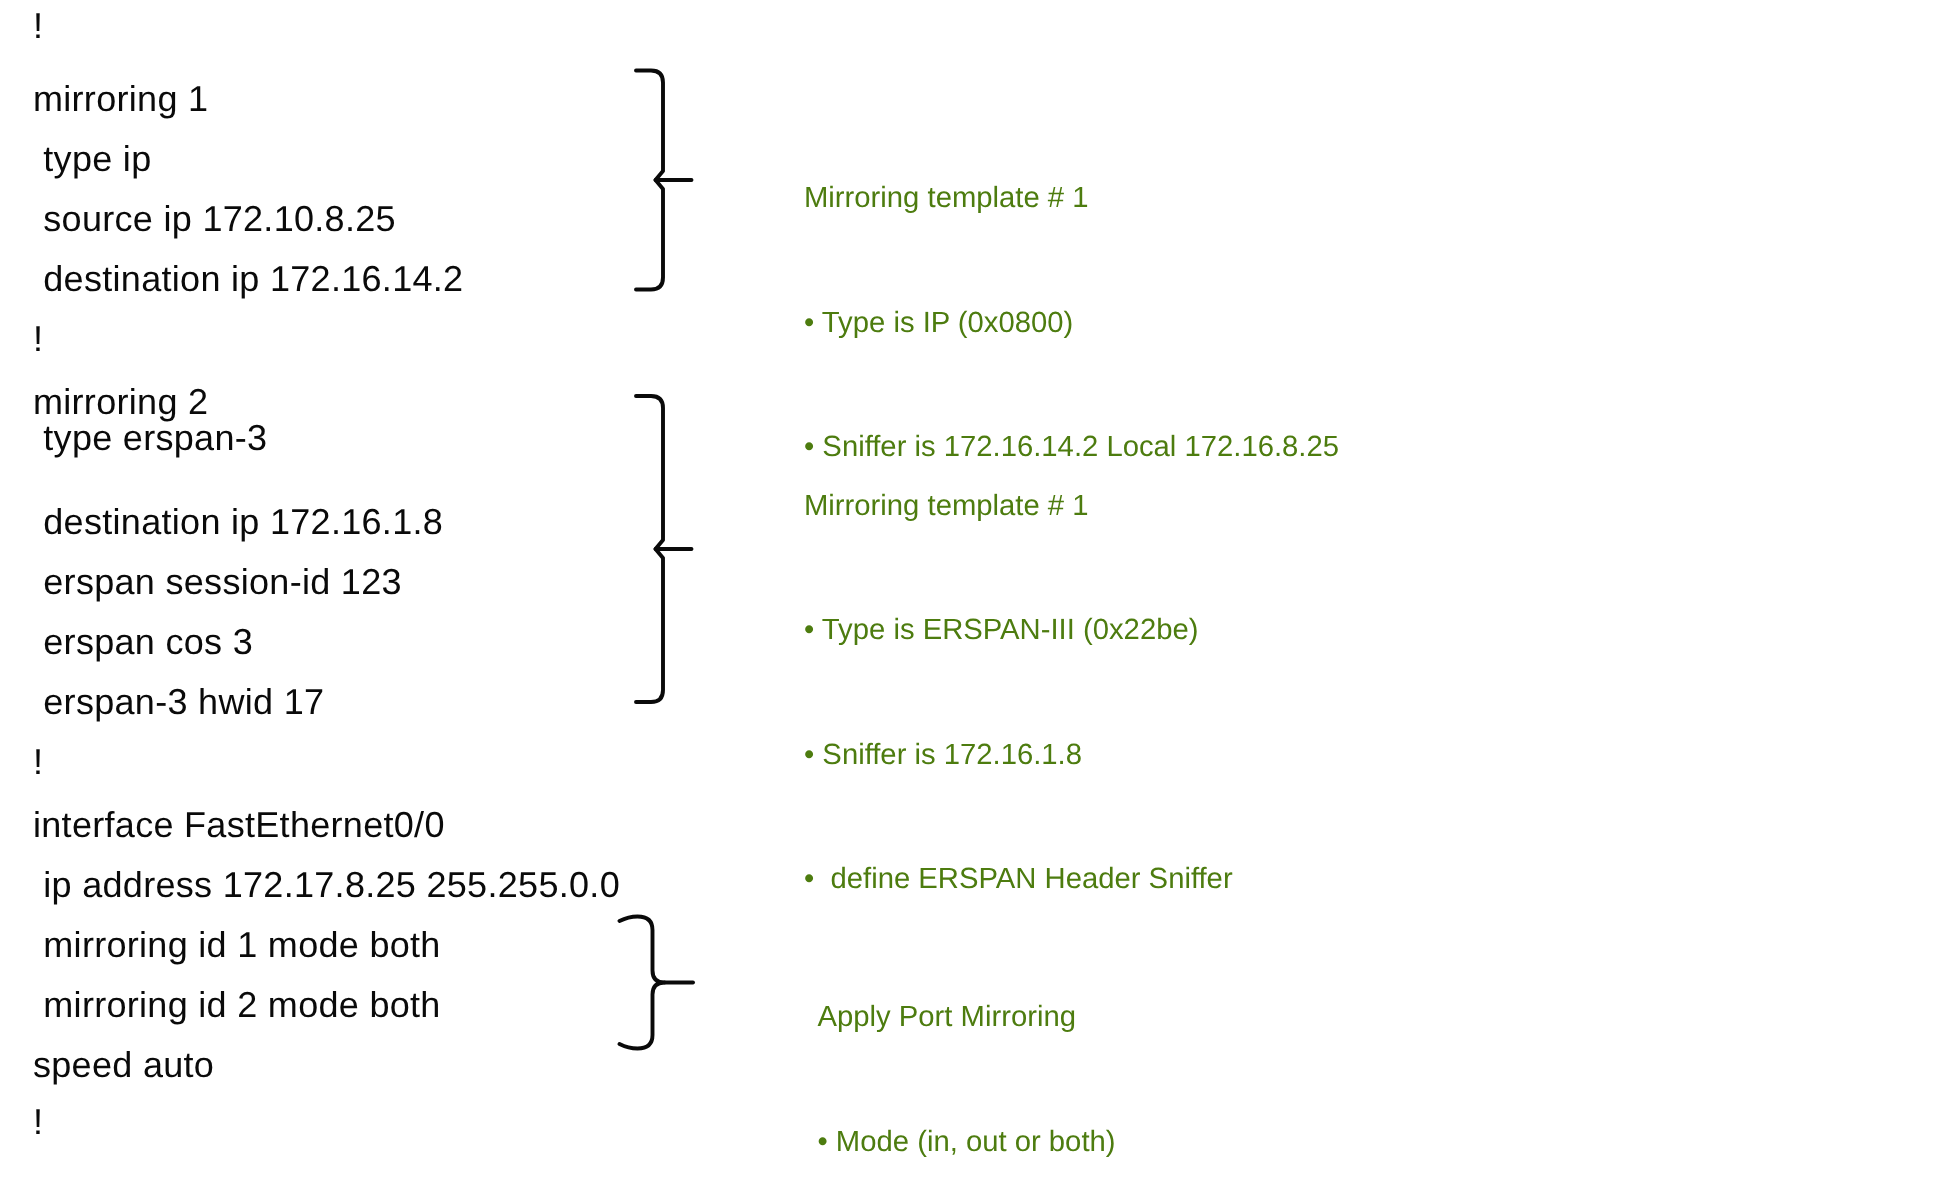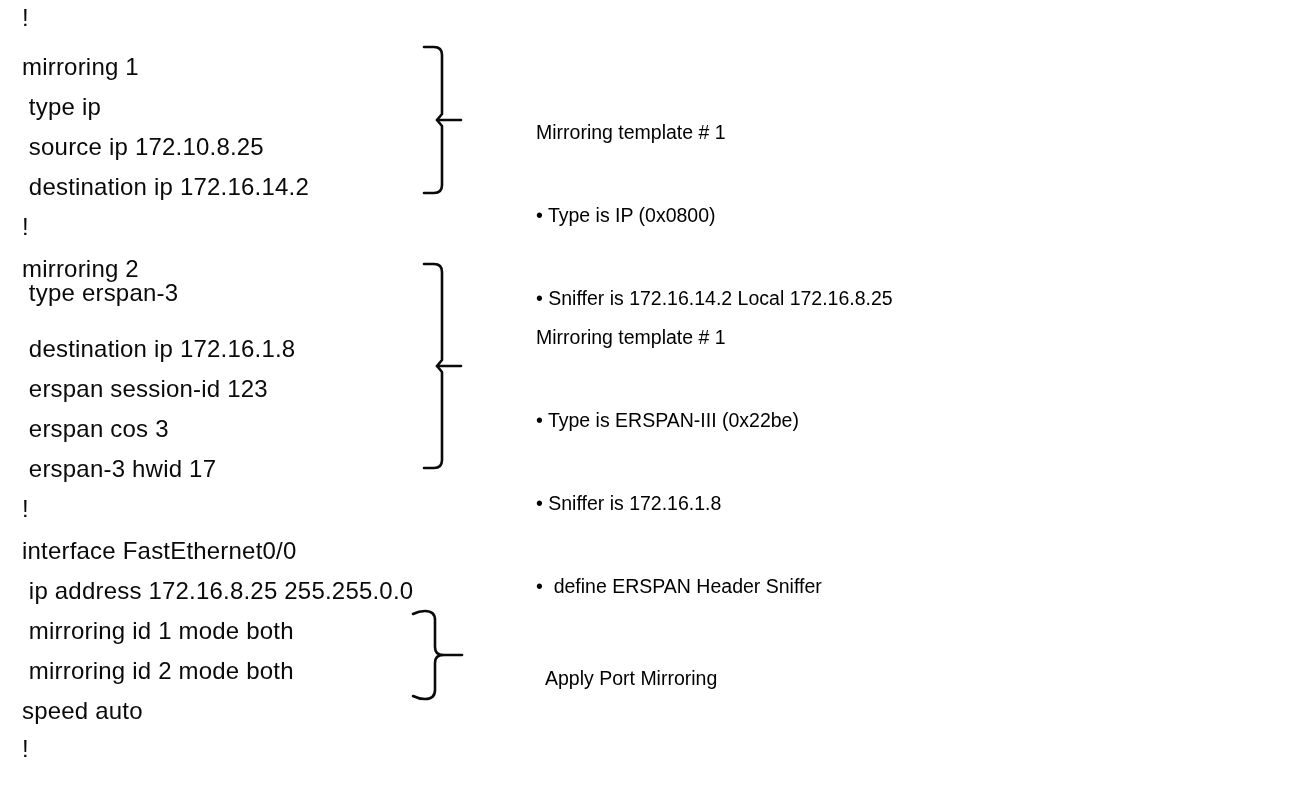"Mirroring template # 1" .annotation { color: #000000 -> #4d7c0f }
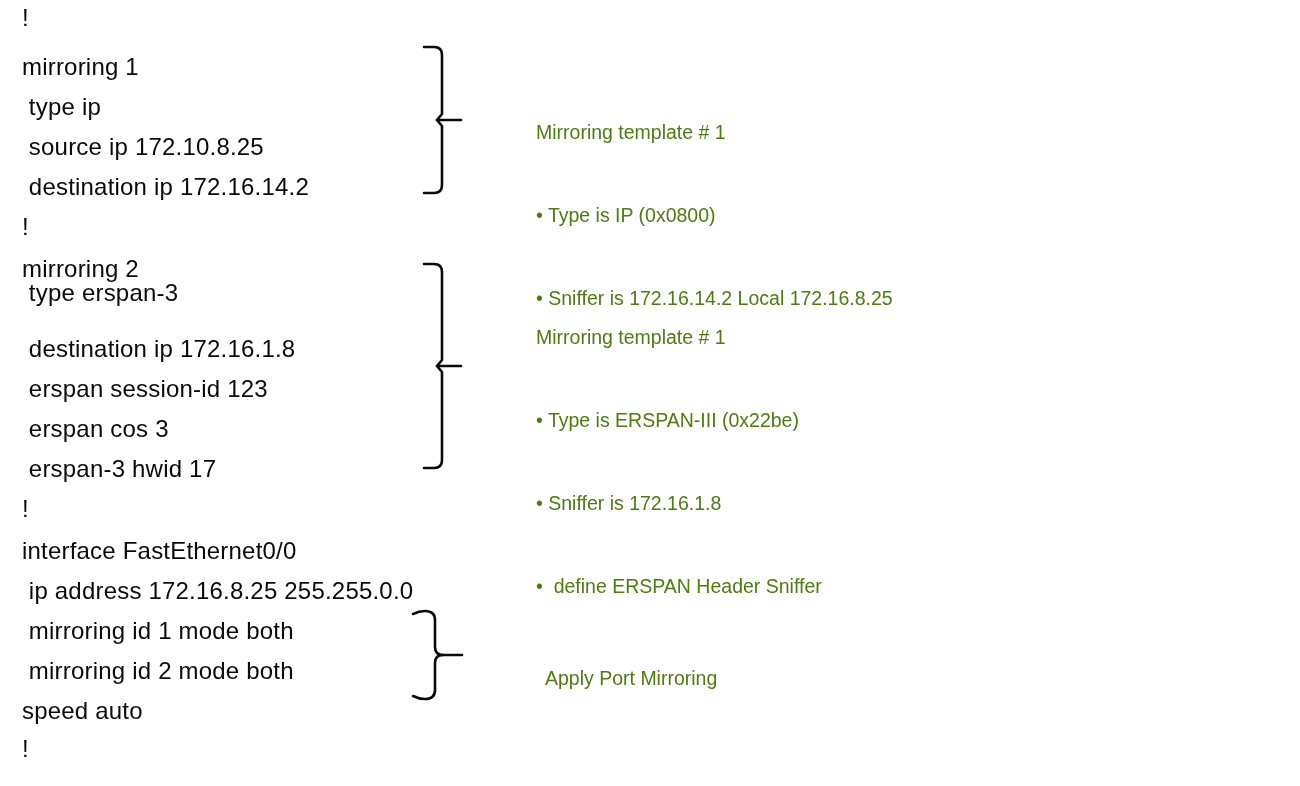"ip address 172.16.8.25 255.255.0.0" div.cfg-line { text: 172.16.8.25 255.255.0.0 -> 172.17.8.25 255.255.0.0 }
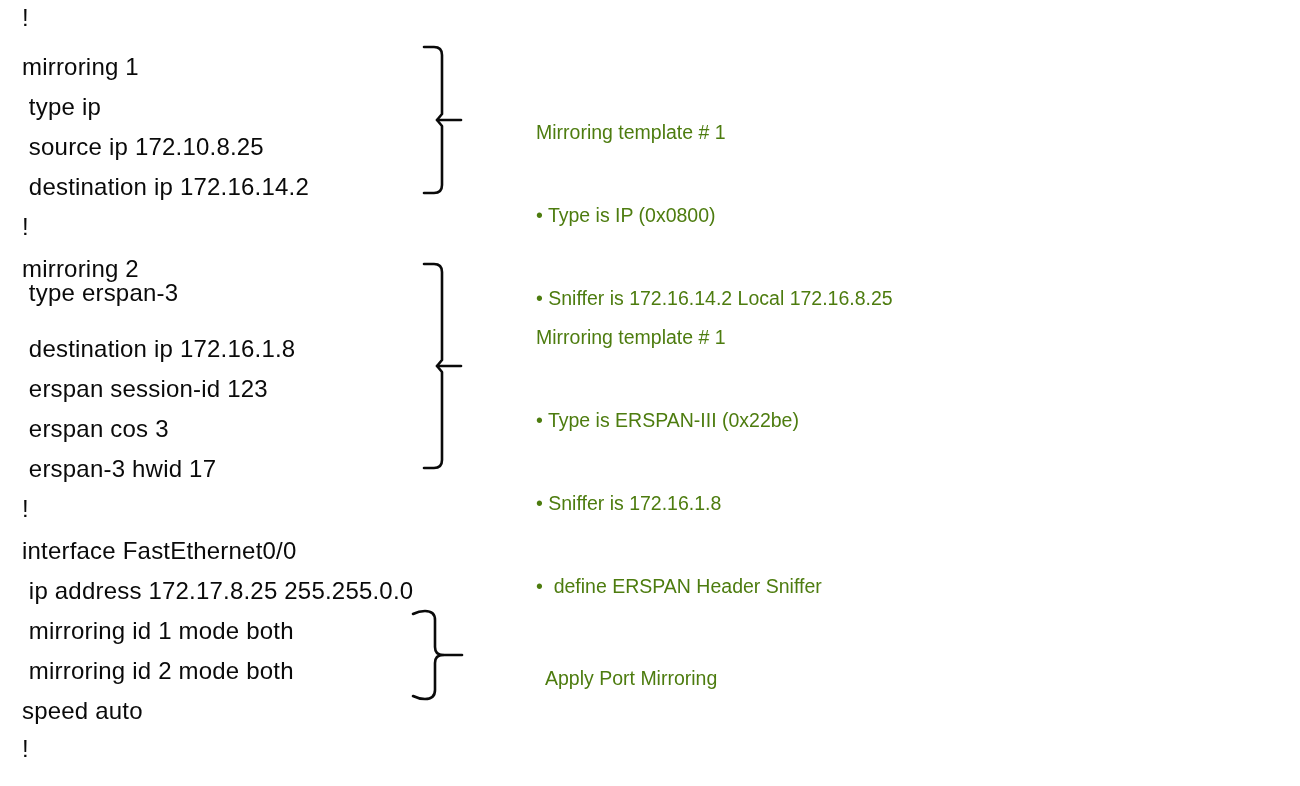"• Mode (in, out or" div { html: none -> <div>• Mode (in, out or both)</div> }
